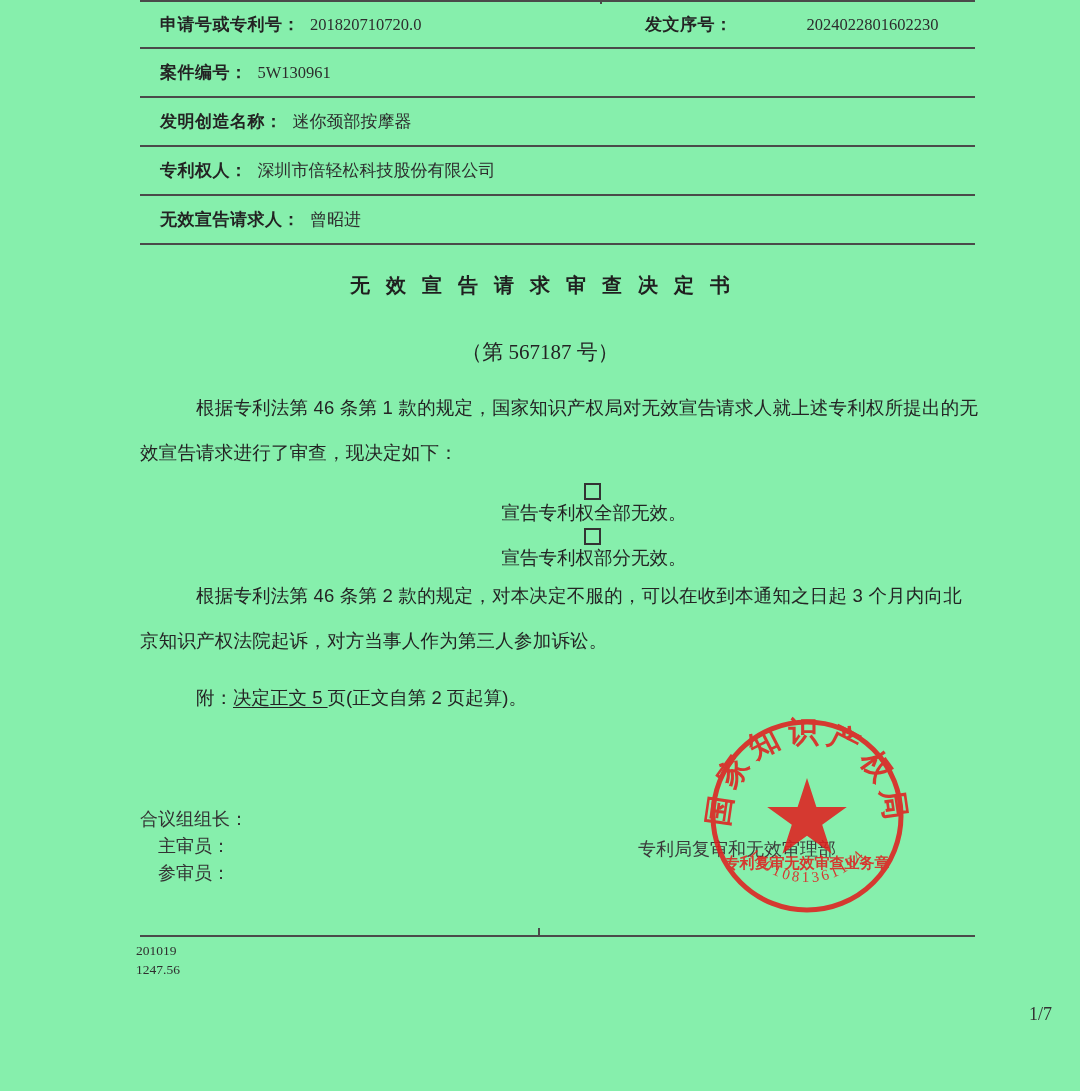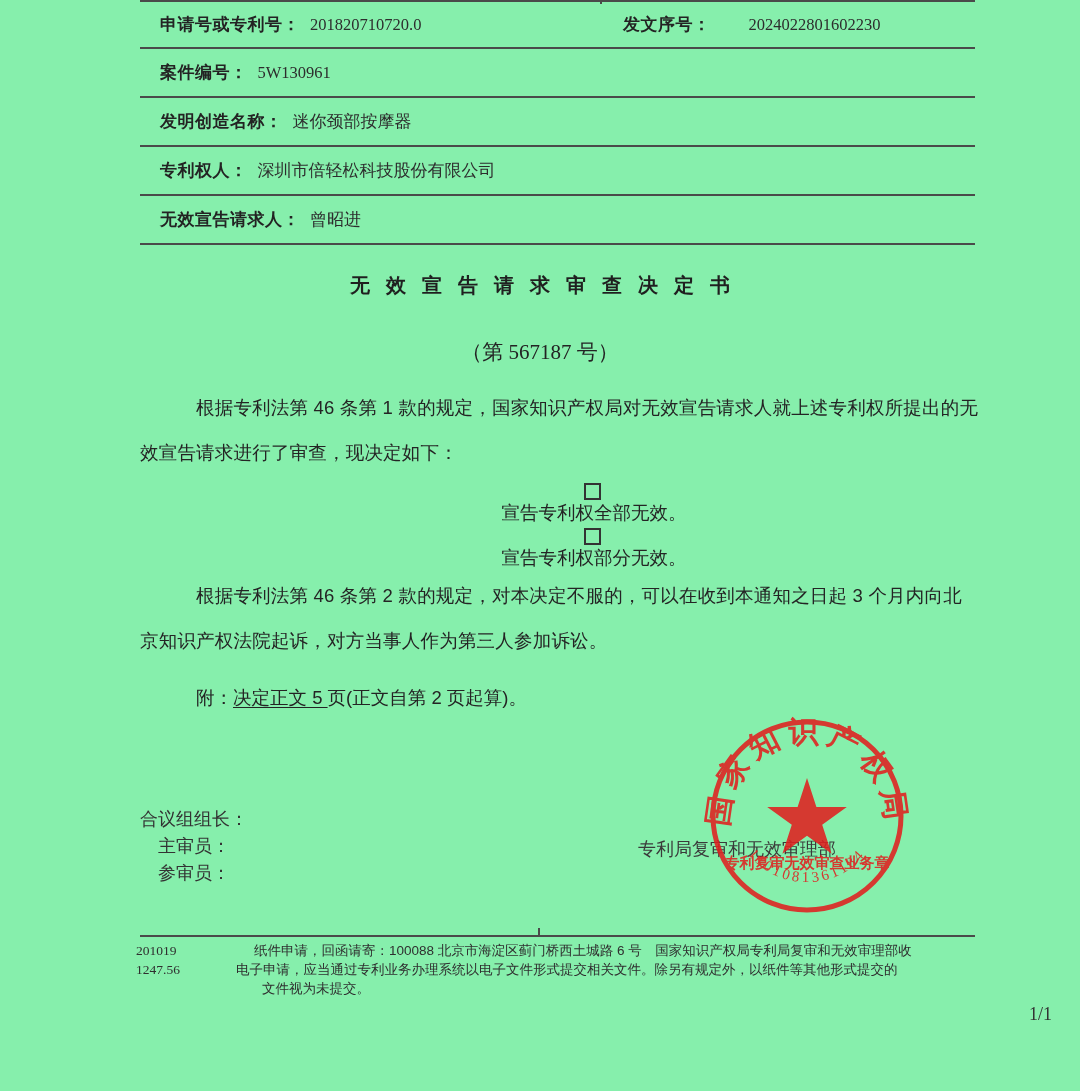"发文序号：" .cell-right { gap: none -> 36px; left: 483px -> 505px }
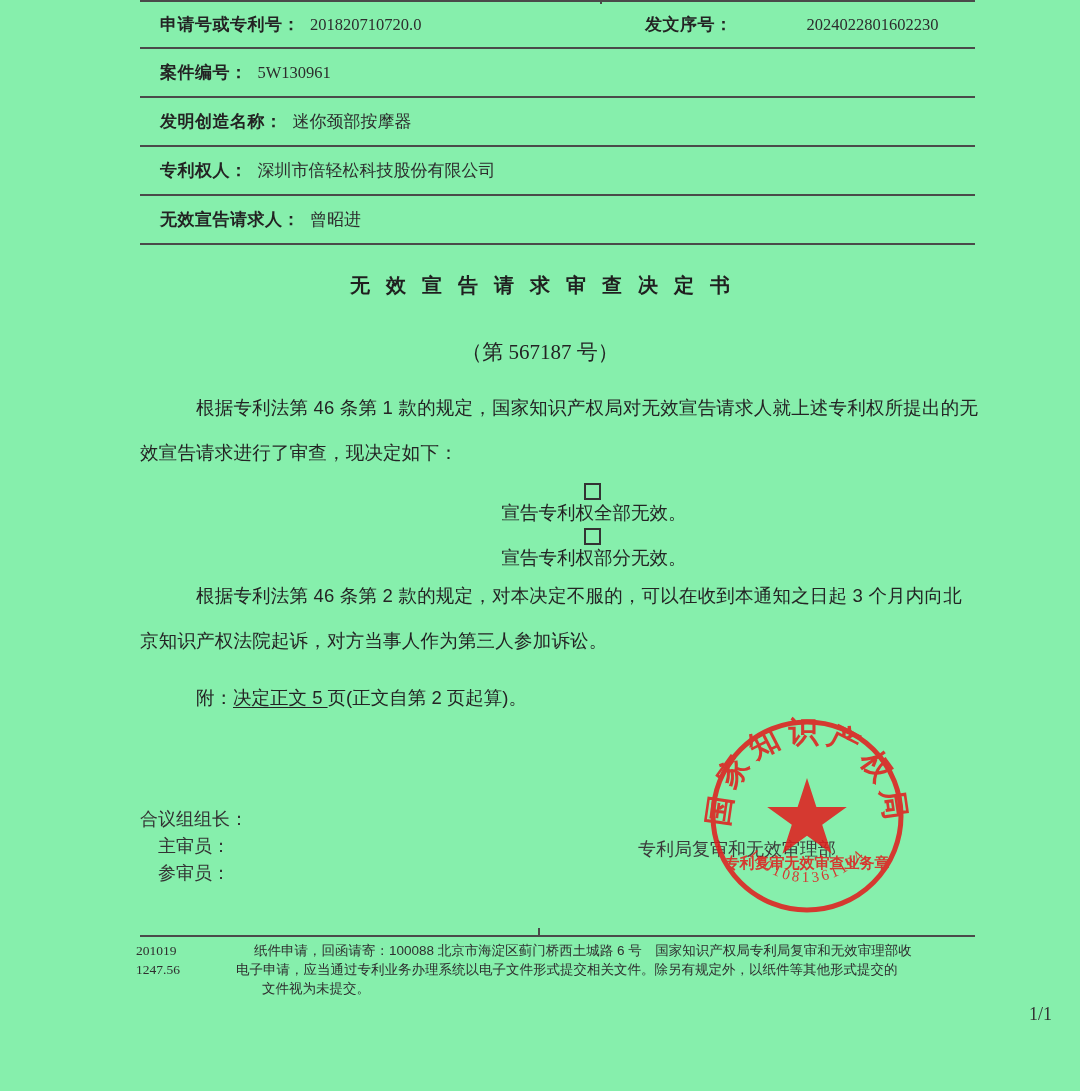"纸件申请，回函请寄：100088 北京市海淀区蓟门桥西土城路 6 号" div.footer-text { html: <div> <div>纸件申请，回函请寄：100088 北京市海淀区蓟门桥西土城路 6 号 国家知识产权局专利局复审和无效审理部收</div> <div>电子申请，应当通过专利业务办理系统以电子文件形式提交相关文件。除另有规定外，以纸件等其他形式提交的</div> <div>文件视为未提交。</div> </div> -> none }
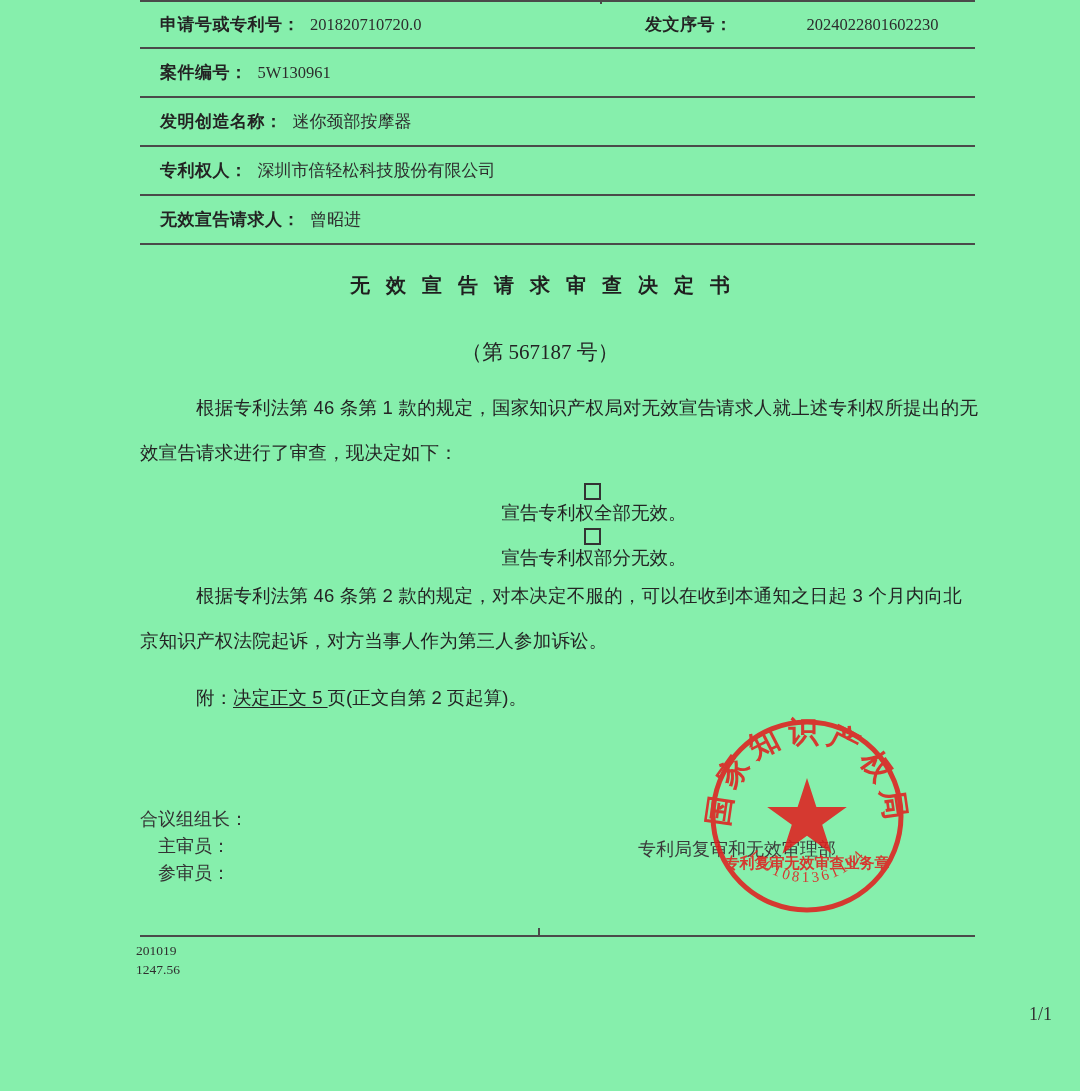"1/1" div.page-num { text: 1/1 -> 1/7 }
